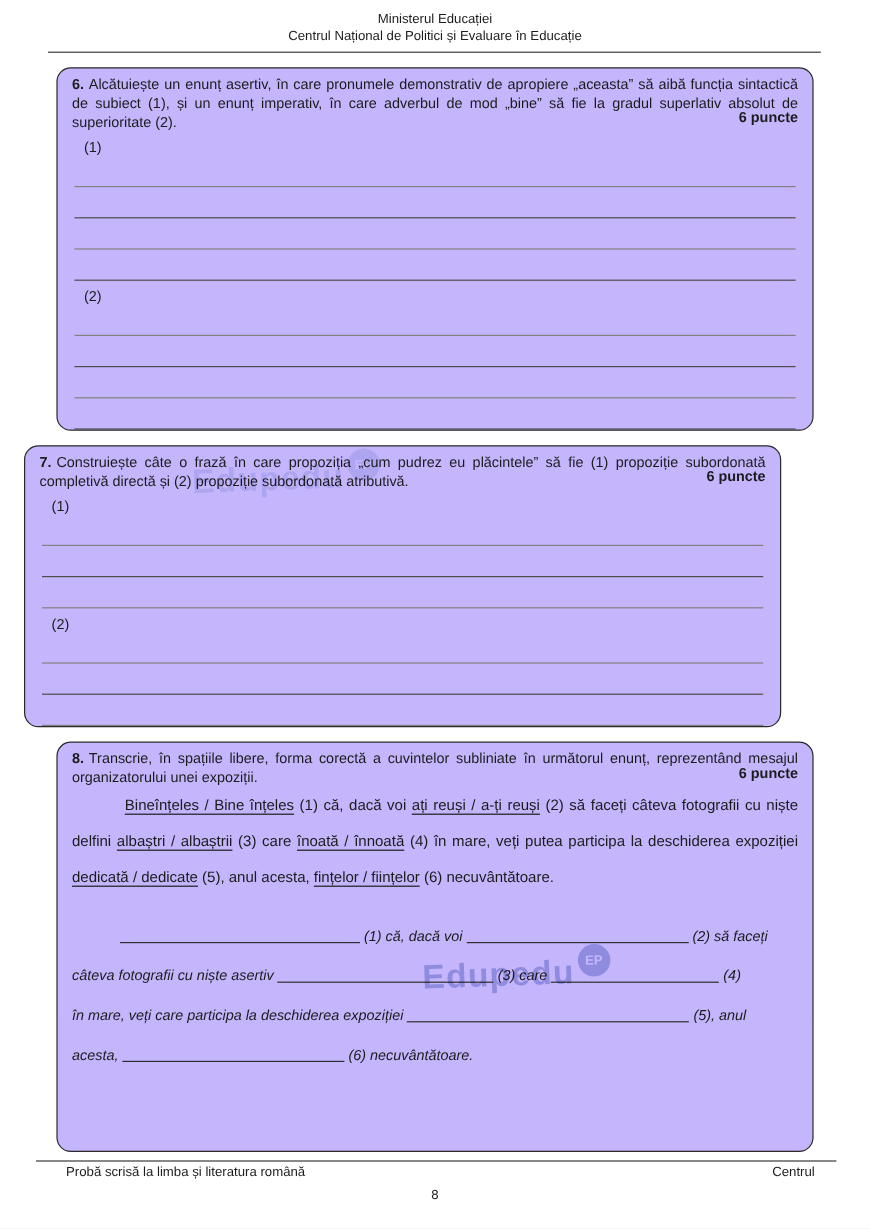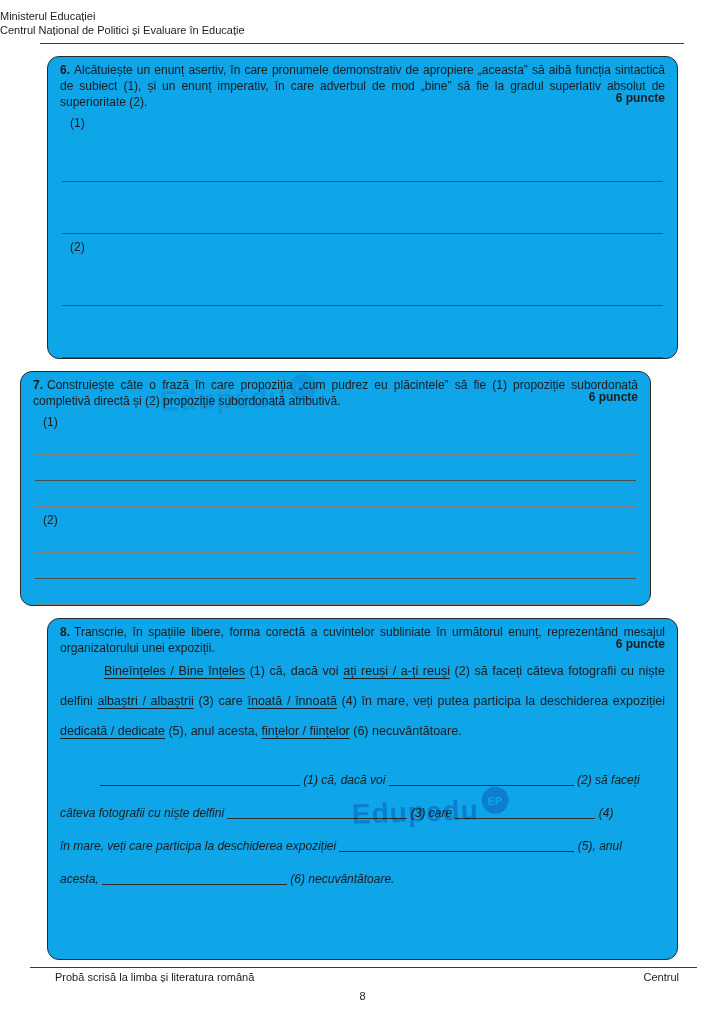"Ministerul Educației" .header { text-align: none -> center }
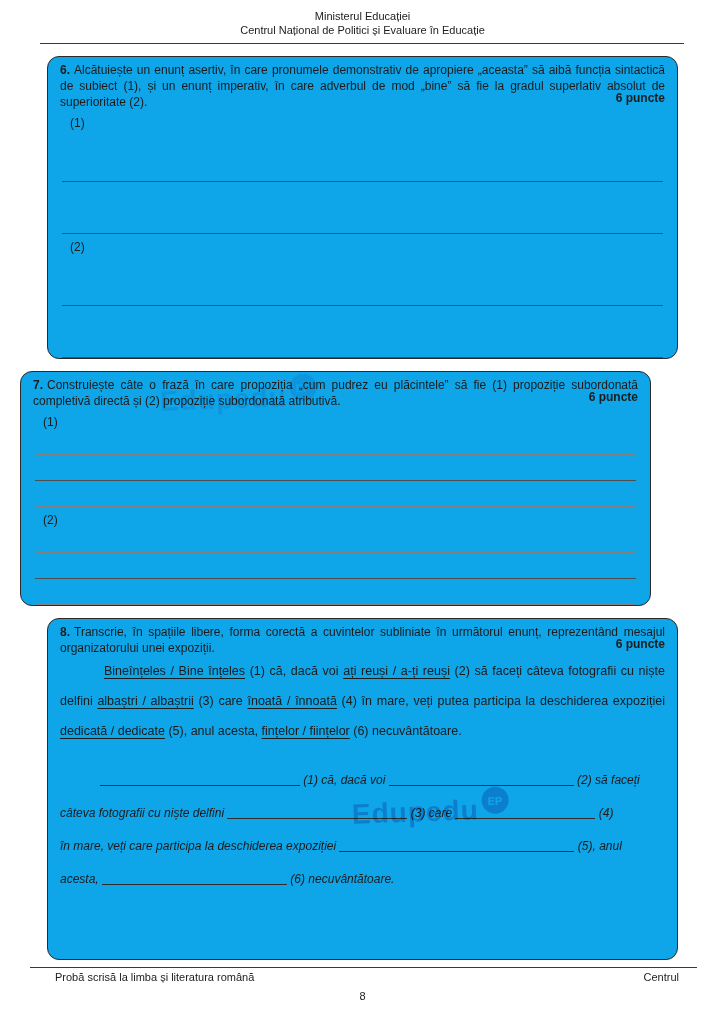"6. Alcătuiește un enunț asertiv," .qbox { background: #0ea5e9 -> #c4b5fd }
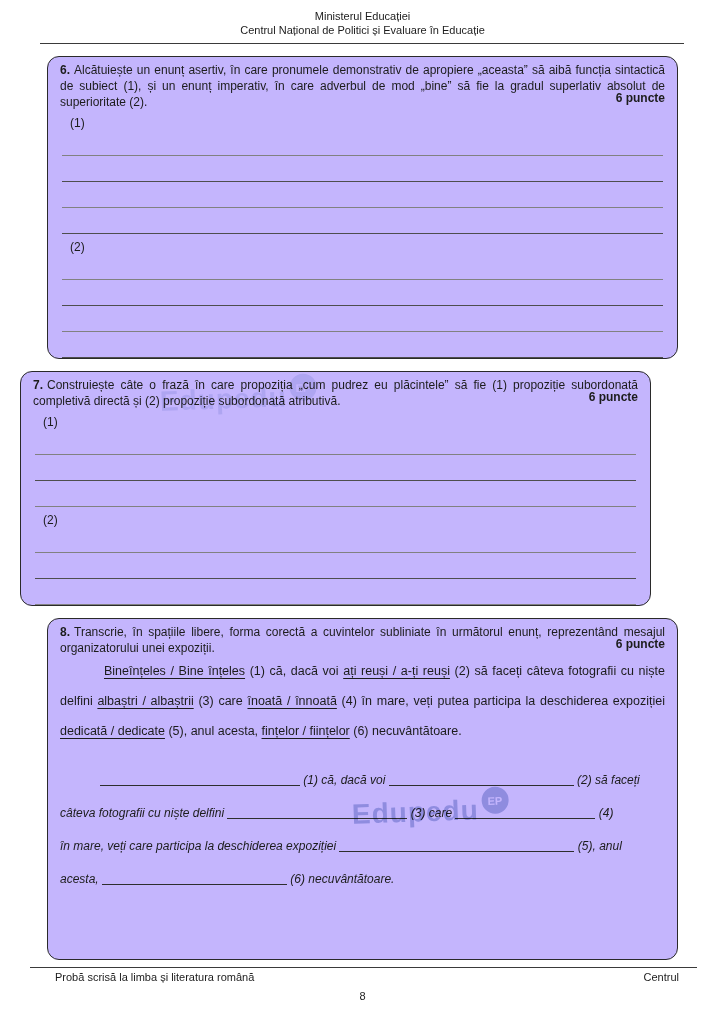"câteva fotografii cu niște delfini" span { text: delfini -> asertiv }
